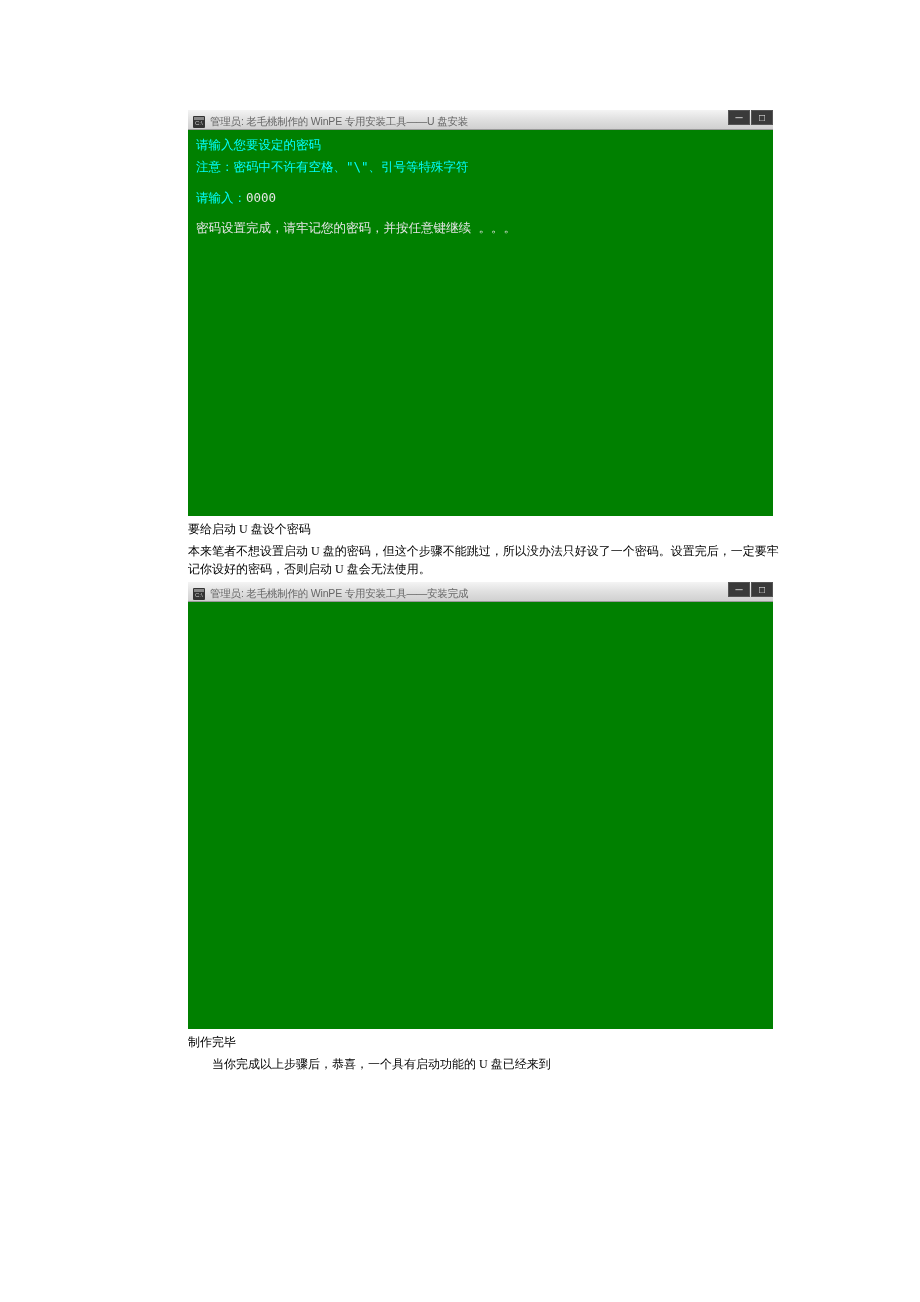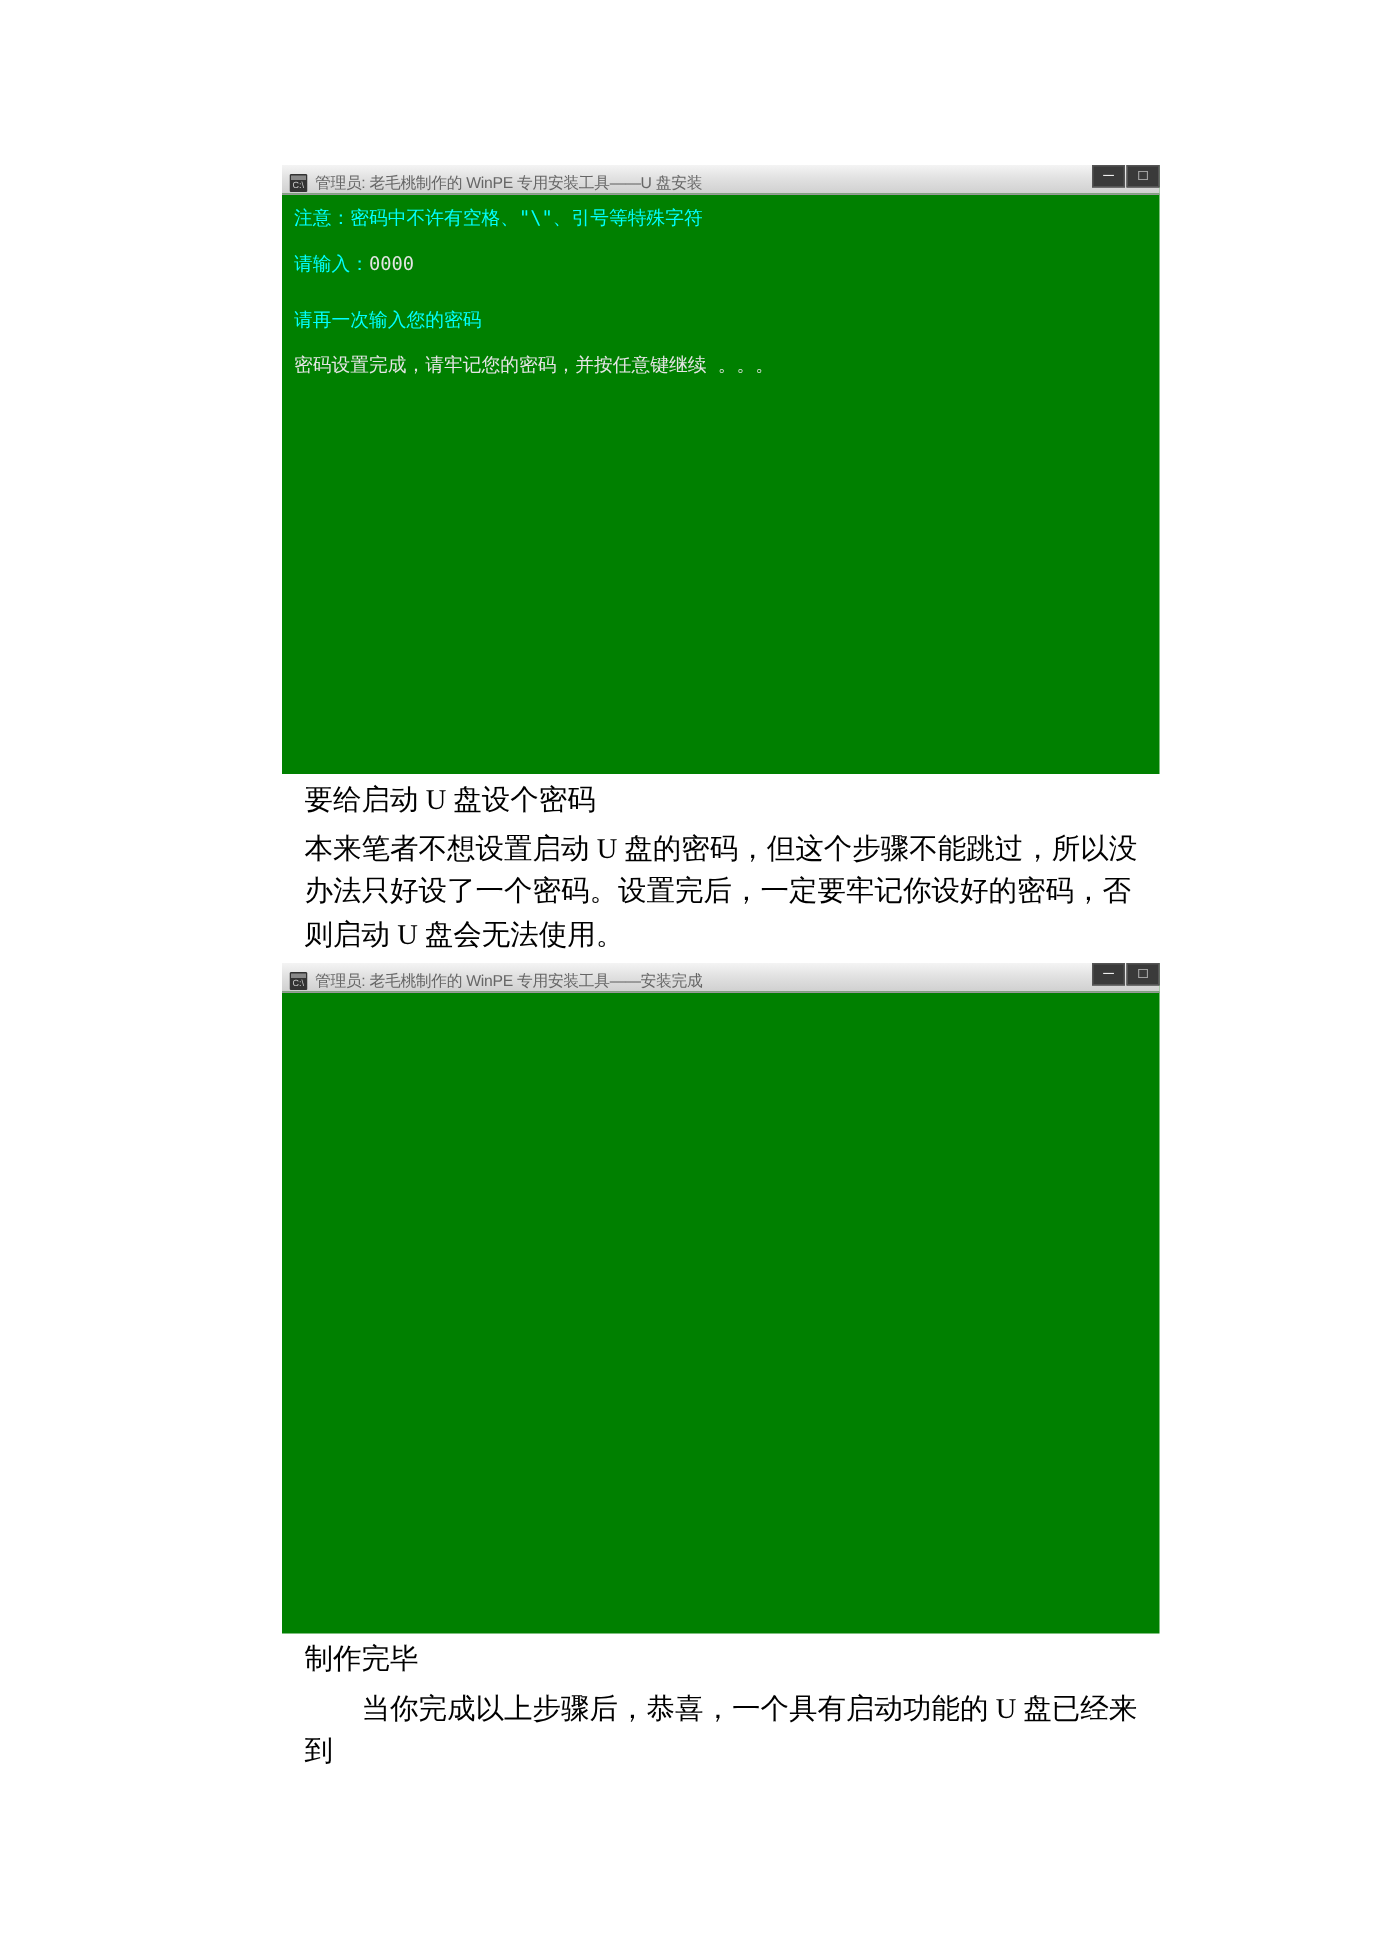"请输入您要设定的密码" div.term-line { html: none -> <div>请输入您要设定的密码</div> }
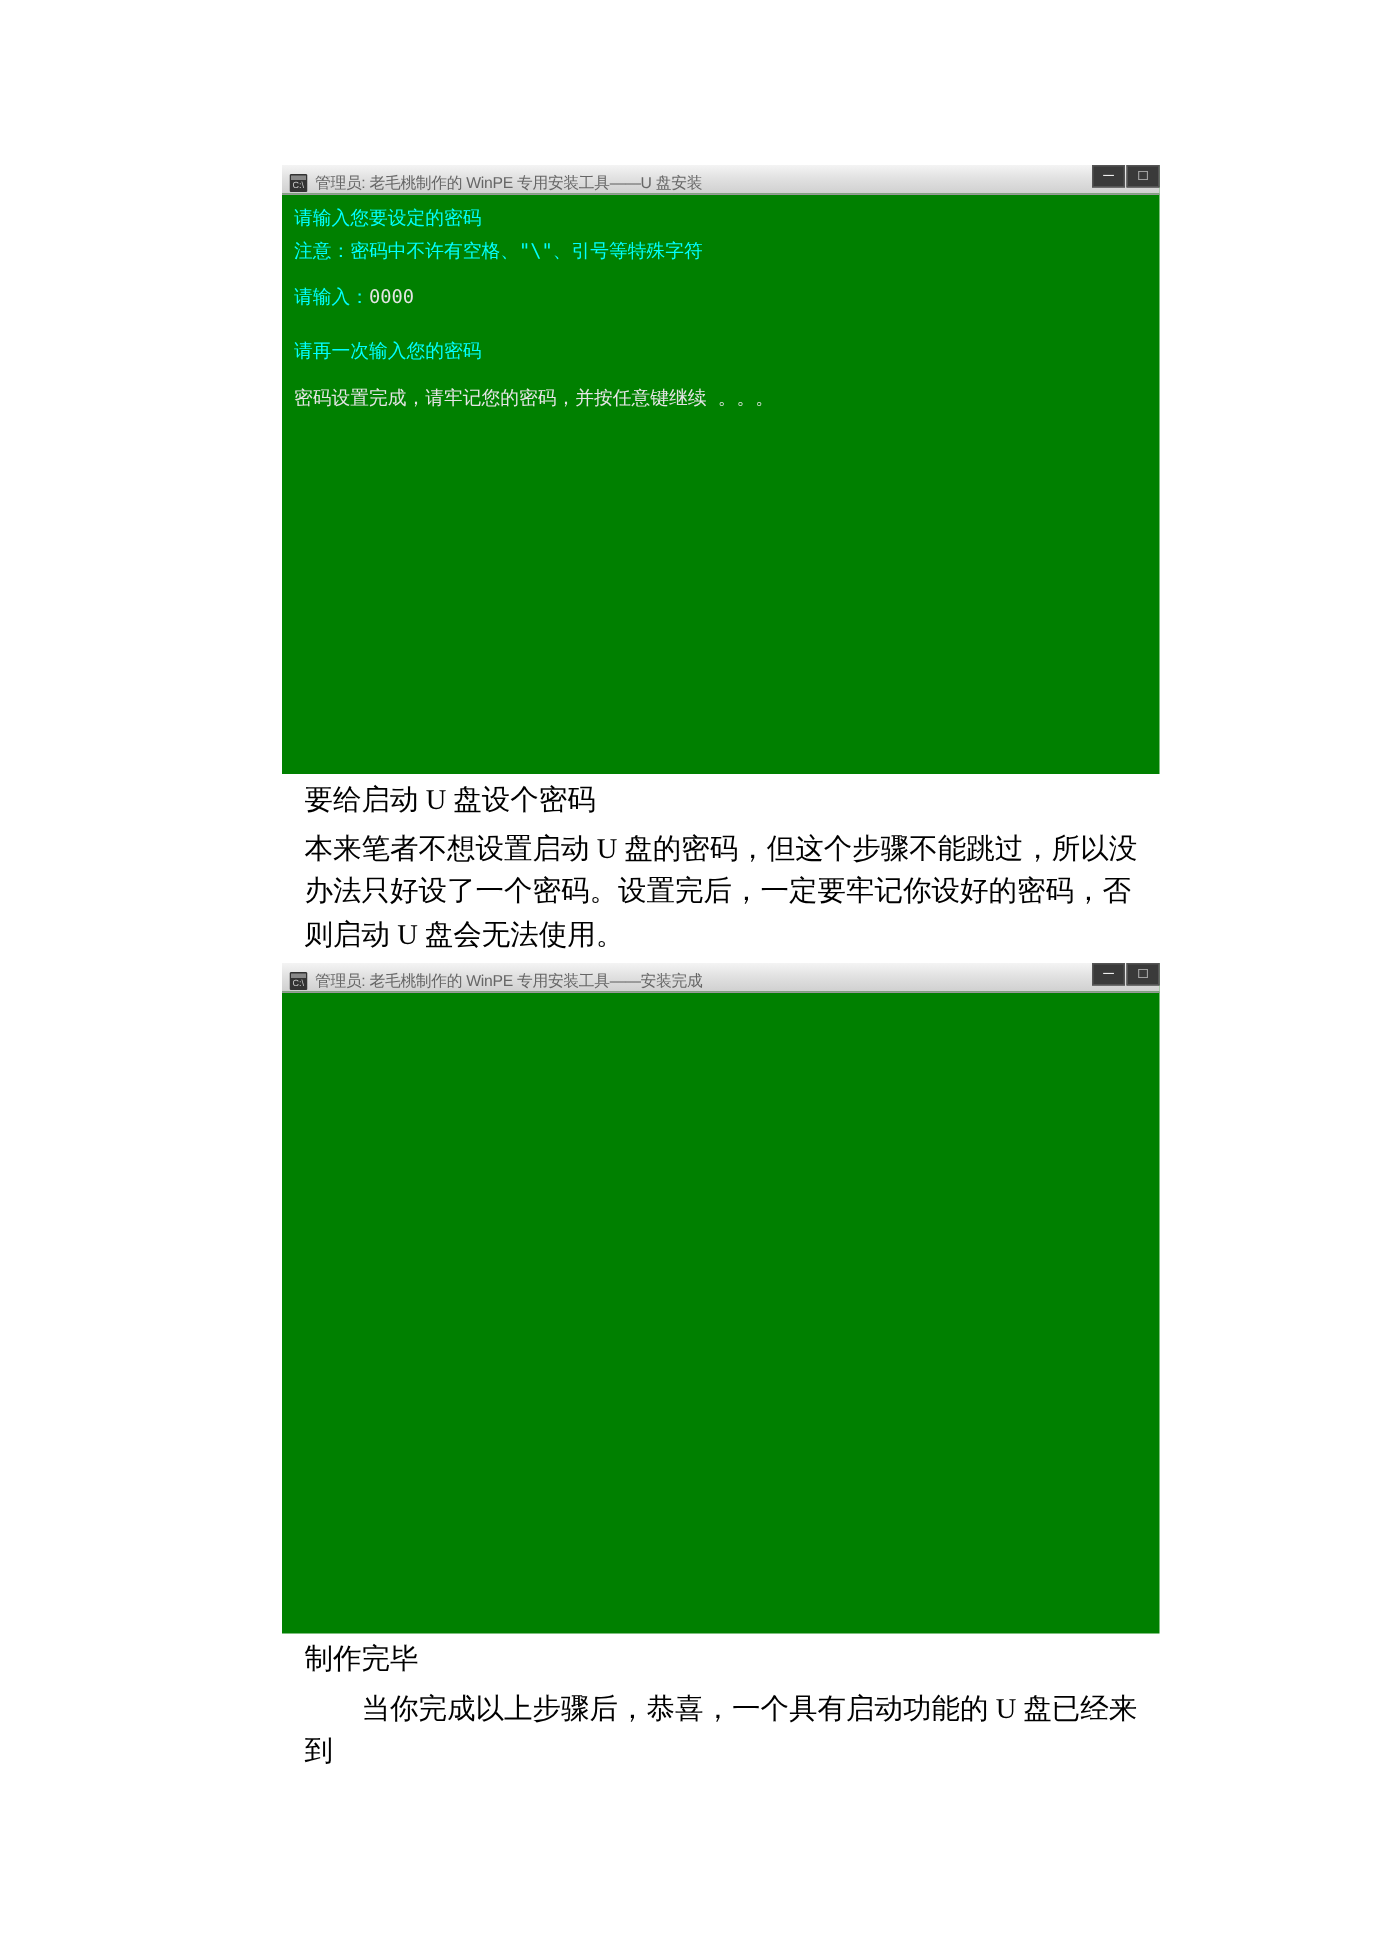"请再一次输入您的密码" div.term-line { html: <div>请再一次输入您的密码</div> -> none }
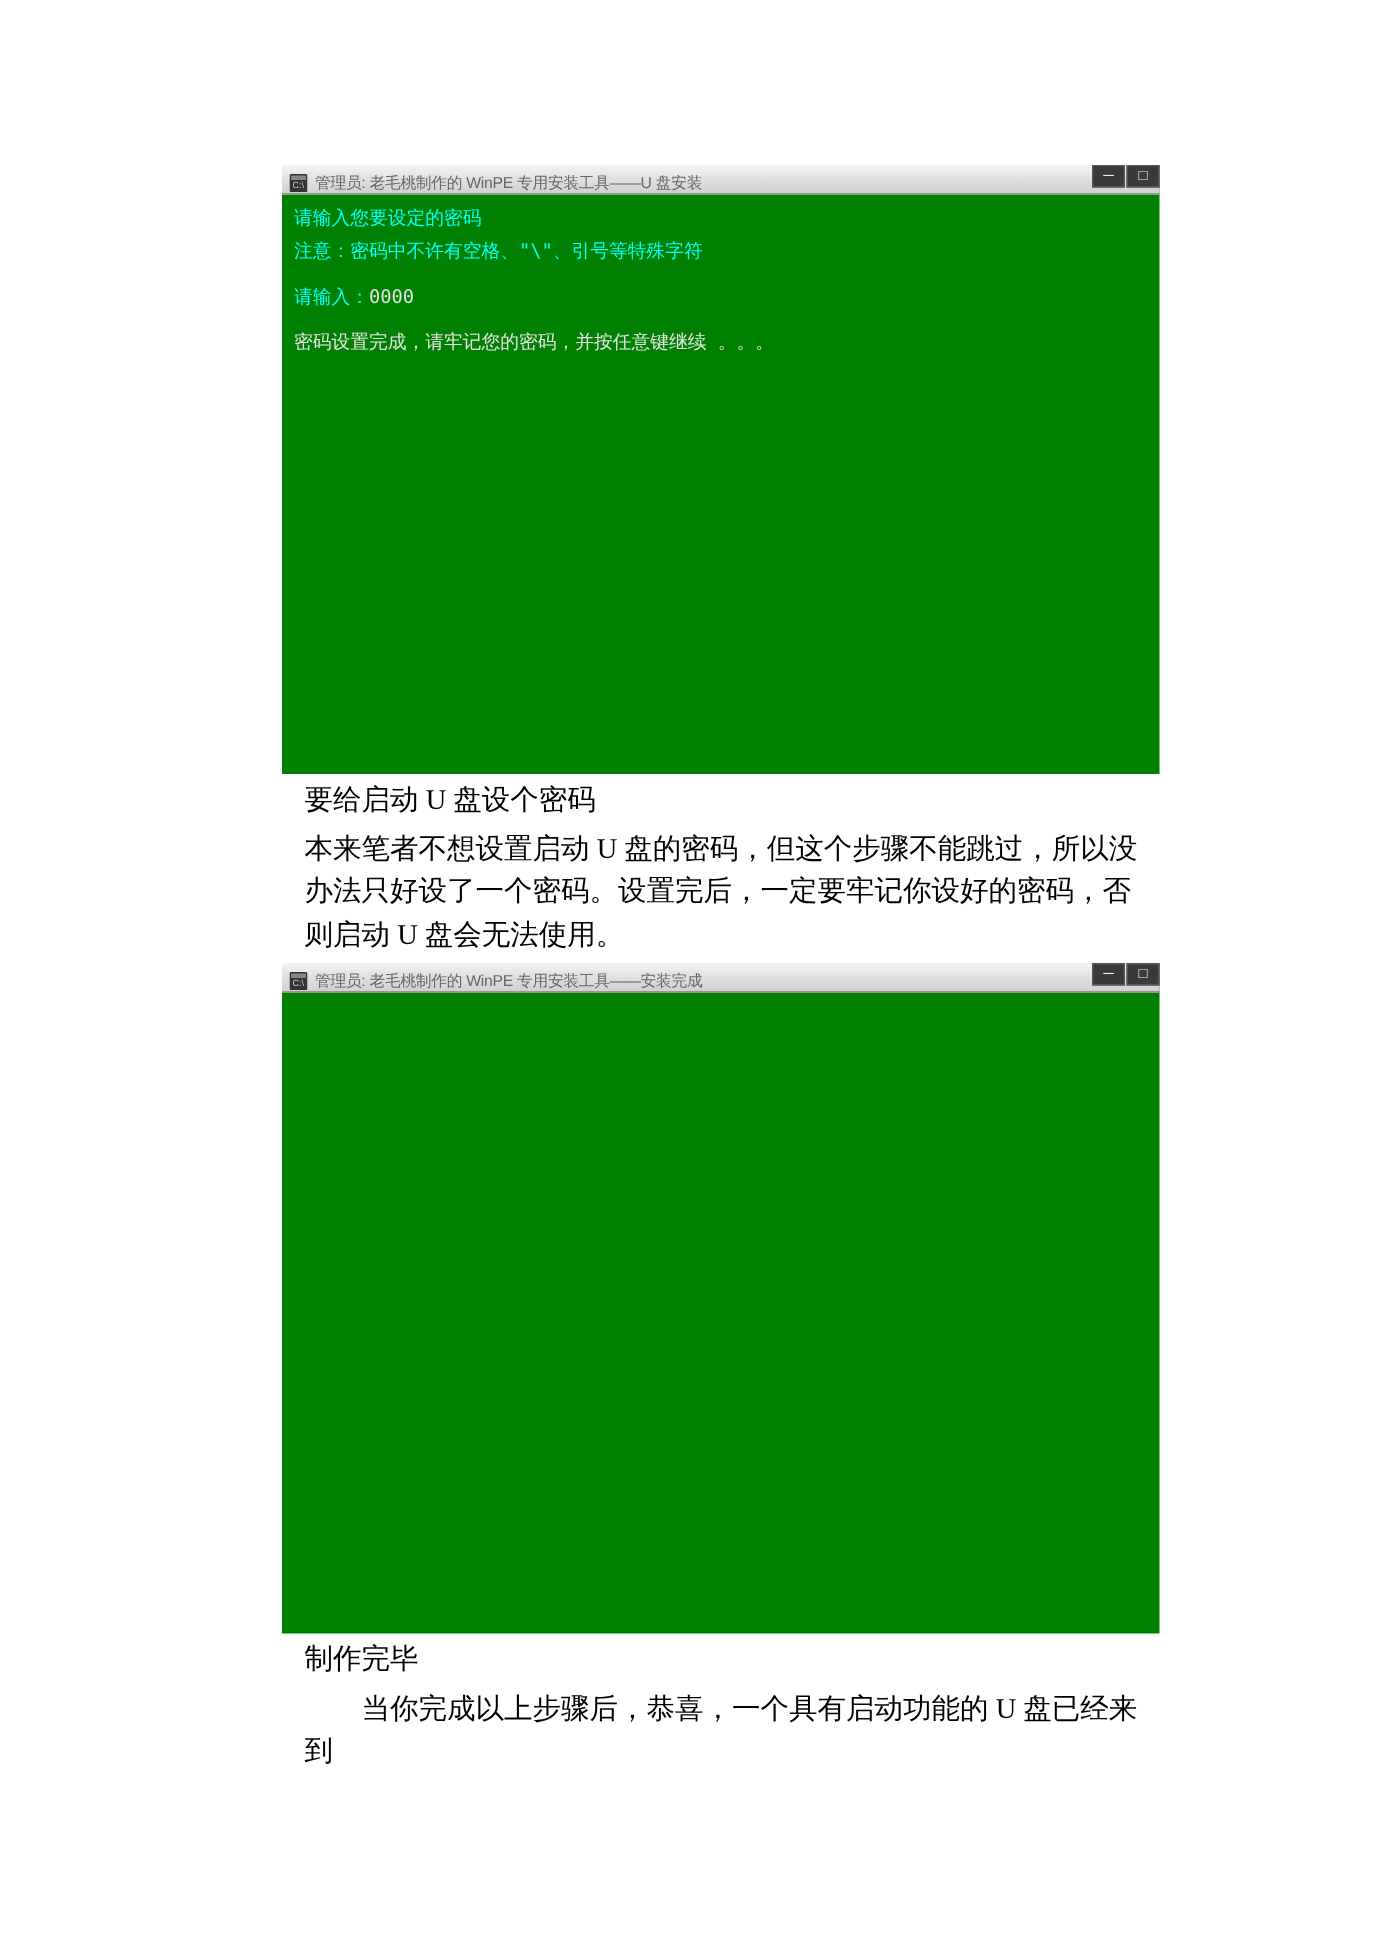"要给启动 U 盘设个密码" .article-text { font-size: 19px -> 12px; margin: 4px 15px -> 4px 0 }
